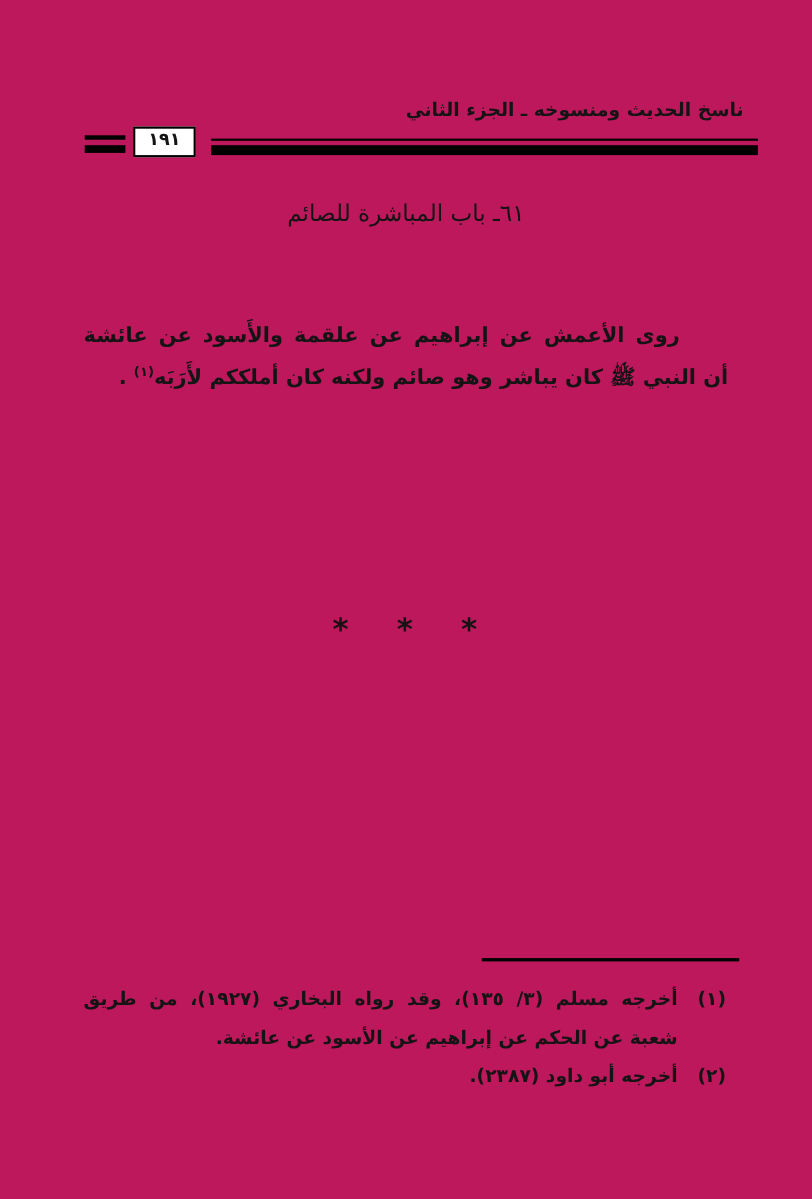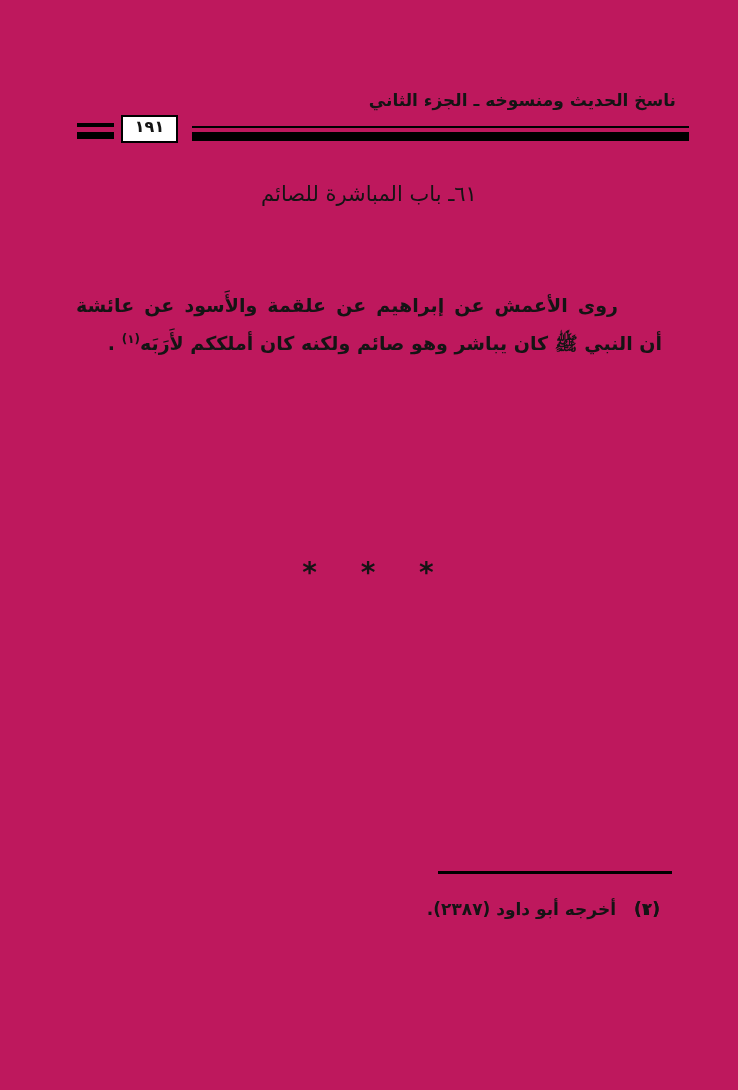"أخرجه مسلم (٣/ ١٣٥)، وقد" span { html: none -> <span>أخرجه مسلم (٣/ ١٣٥)، وقد رواه البخاري (١٩٢٧)، من طريق شعبة عن الحكم عن إبراهيم عن الأسود عن عائشة.</span> }
